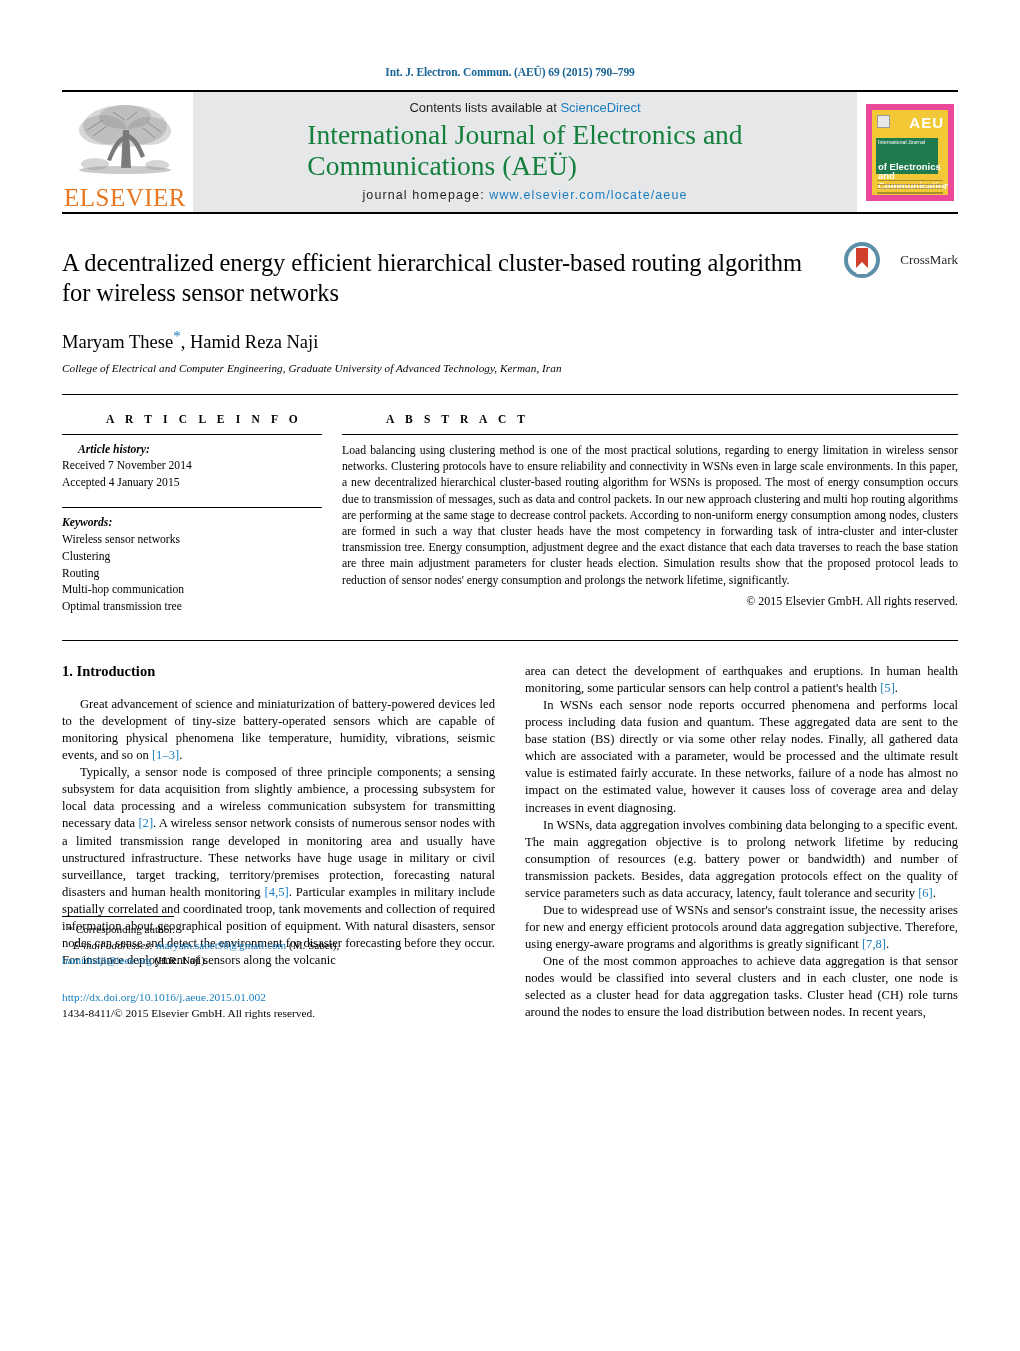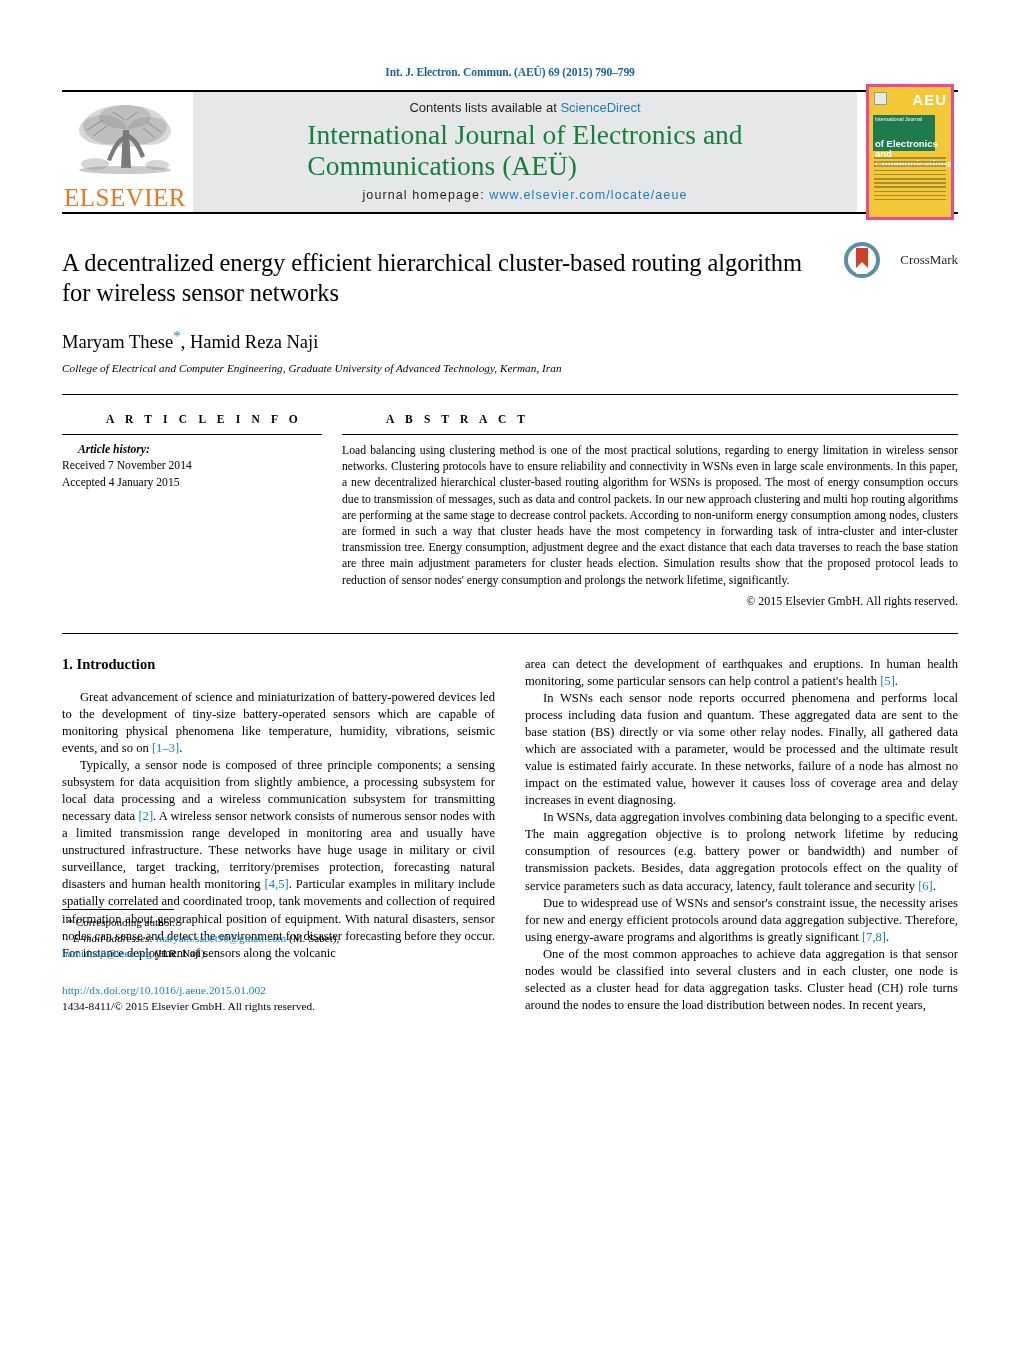"AEU" .cover { border: 3px solid #ec4899 -> 6px solid #ec4899; height: 136px -> 97px }
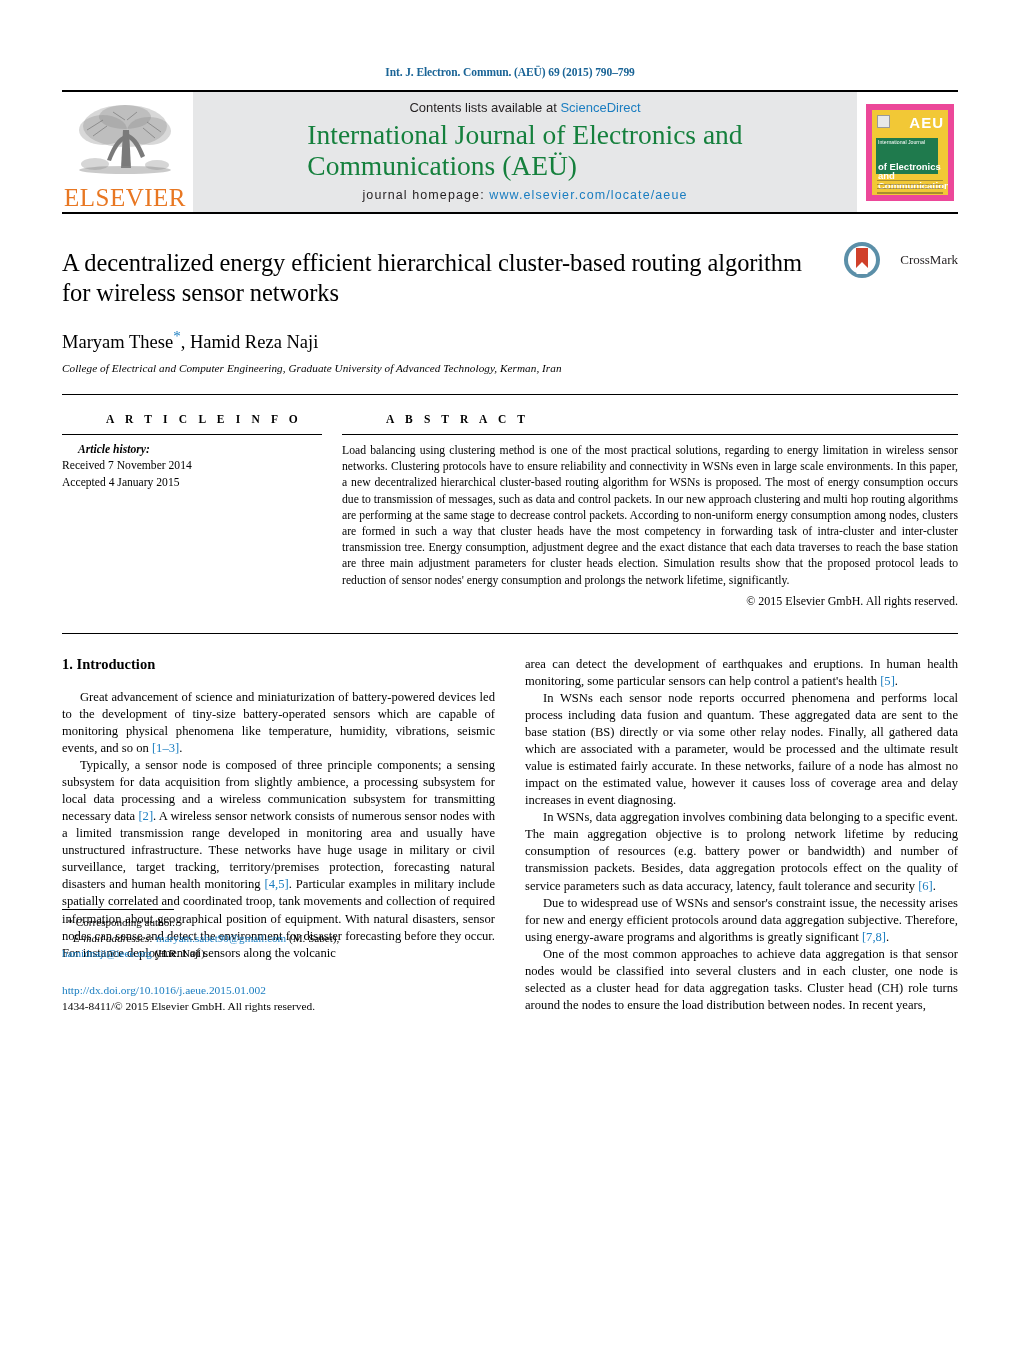"Keywords:" div.kwbox { html: none -> <div> <div> <div>Keywords:</div> <div>Wireless sensor networks</div> <div>Clustering</div> <div>Routing</div> <div>Multi-hop communication</div> <div>Optimal transmission tree</div> </div> </div> }
